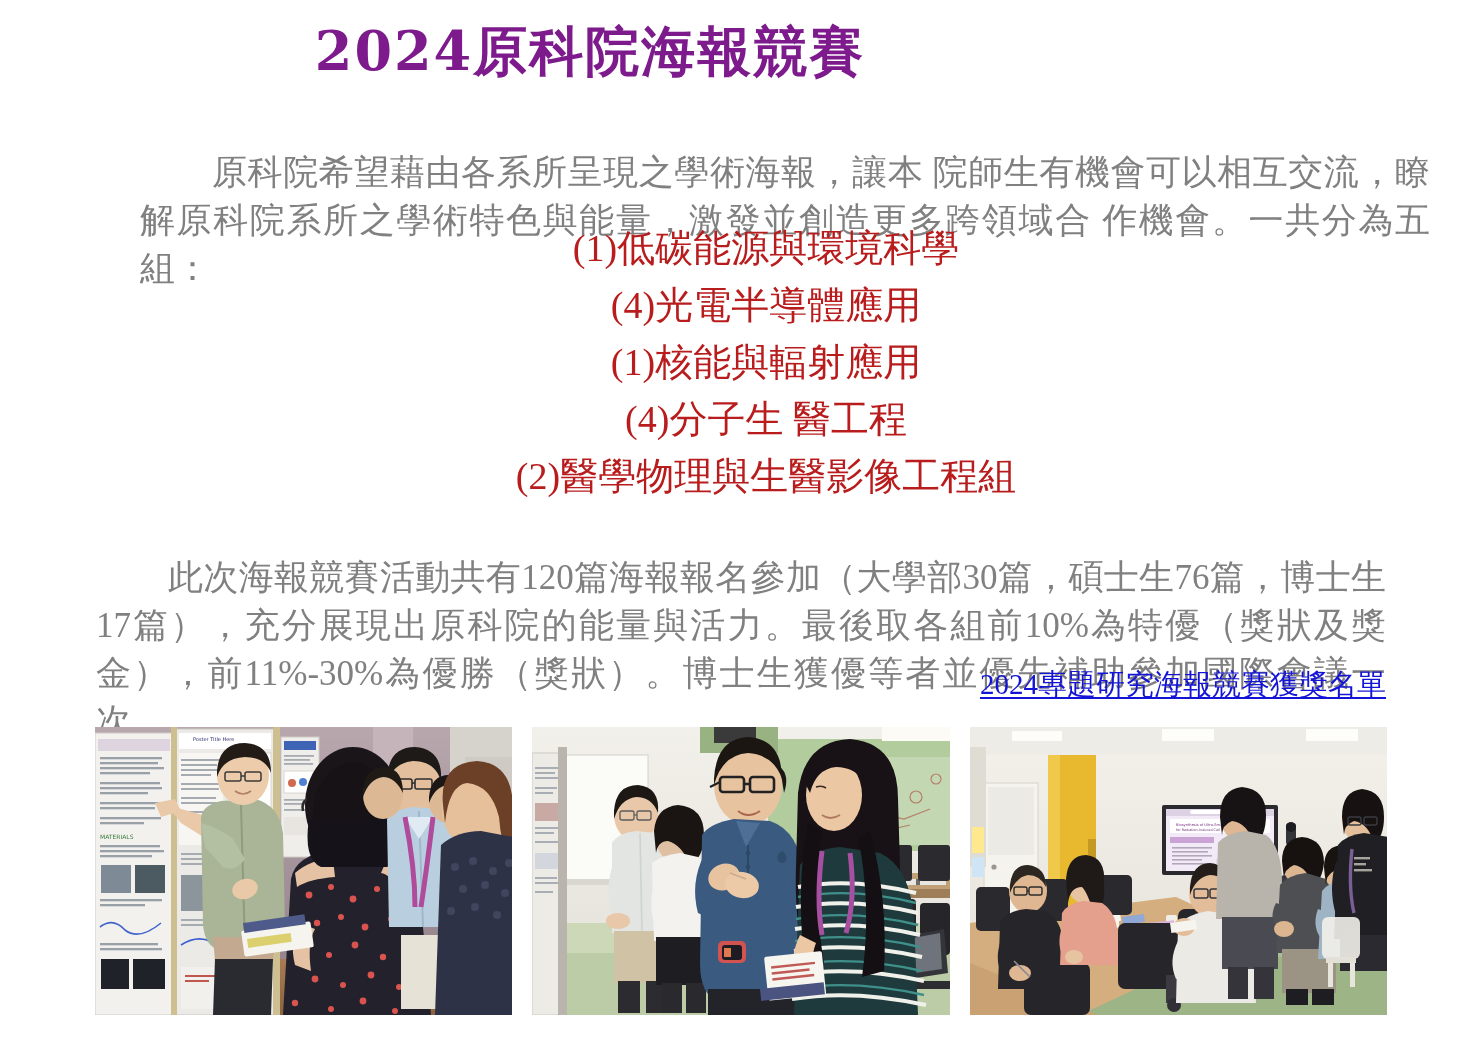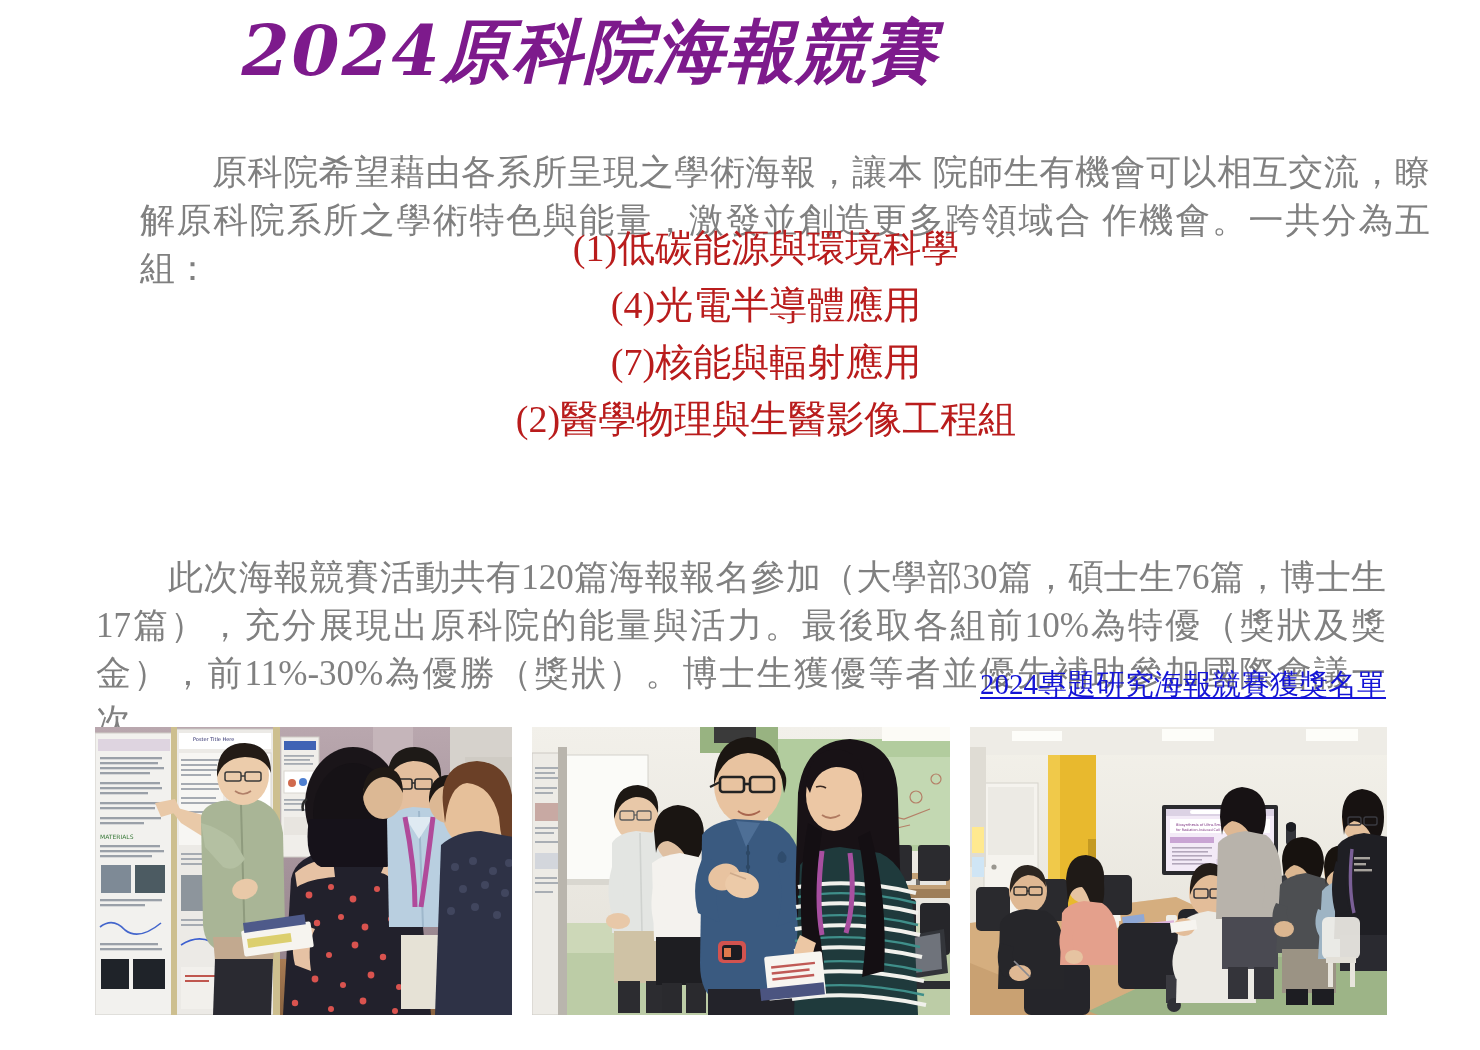"2024原科院海報競賽" .title { font-size: 69px -> 54px; font-style: italic -> none }
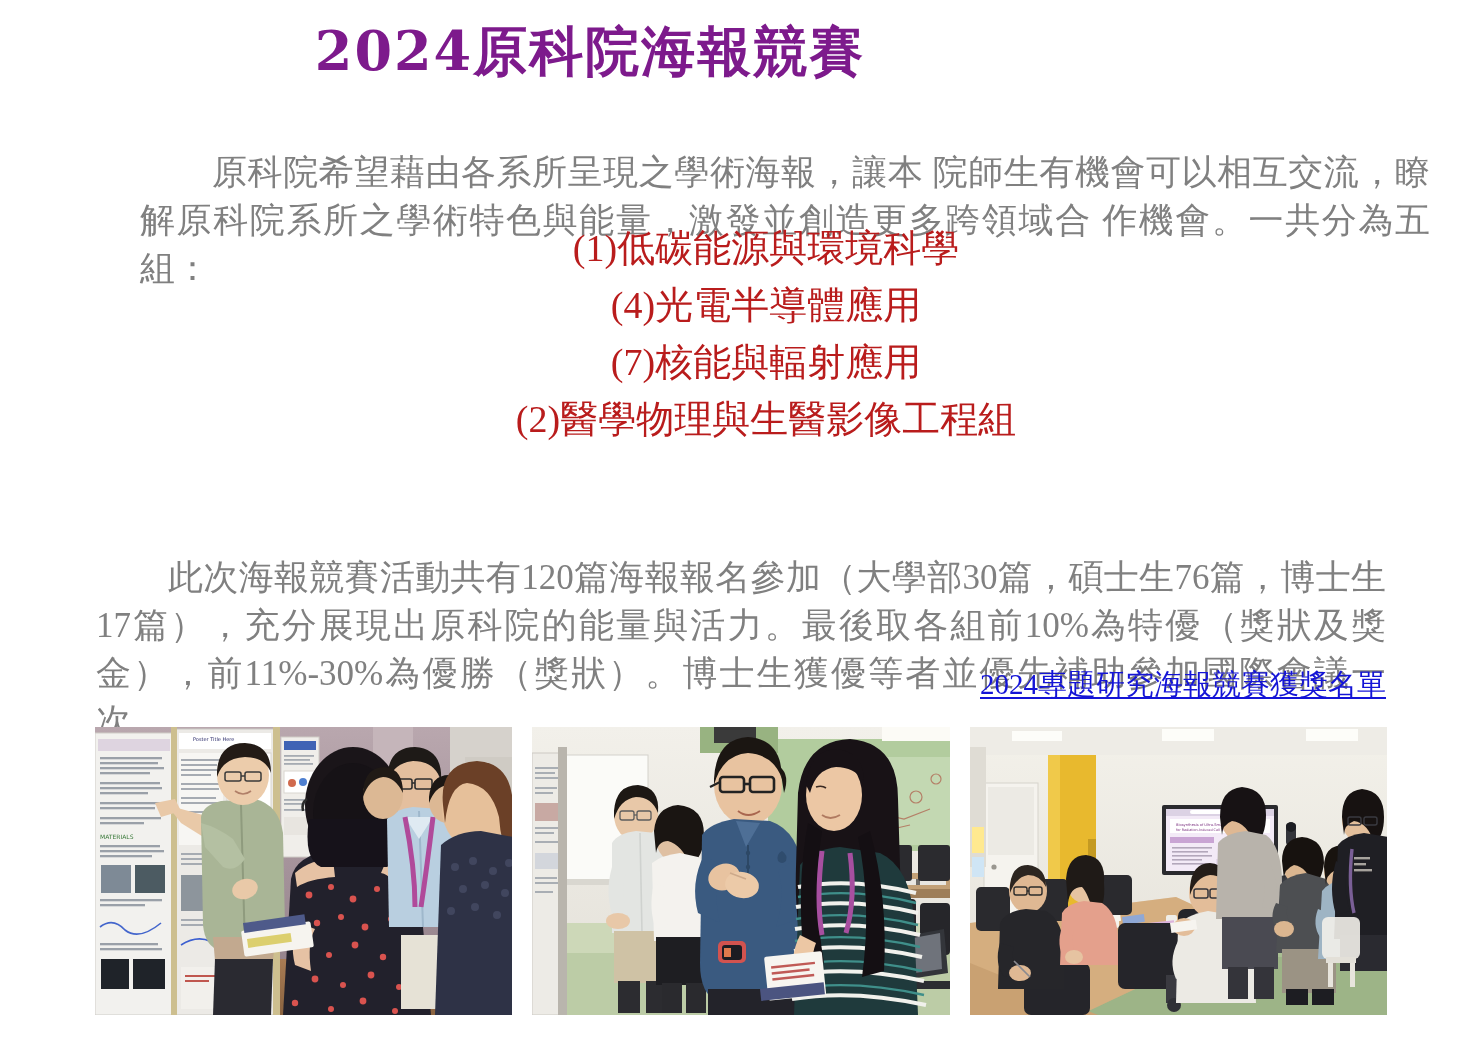"(7)核能與輻射應用" li.list-item { text: 7 -> 1 }
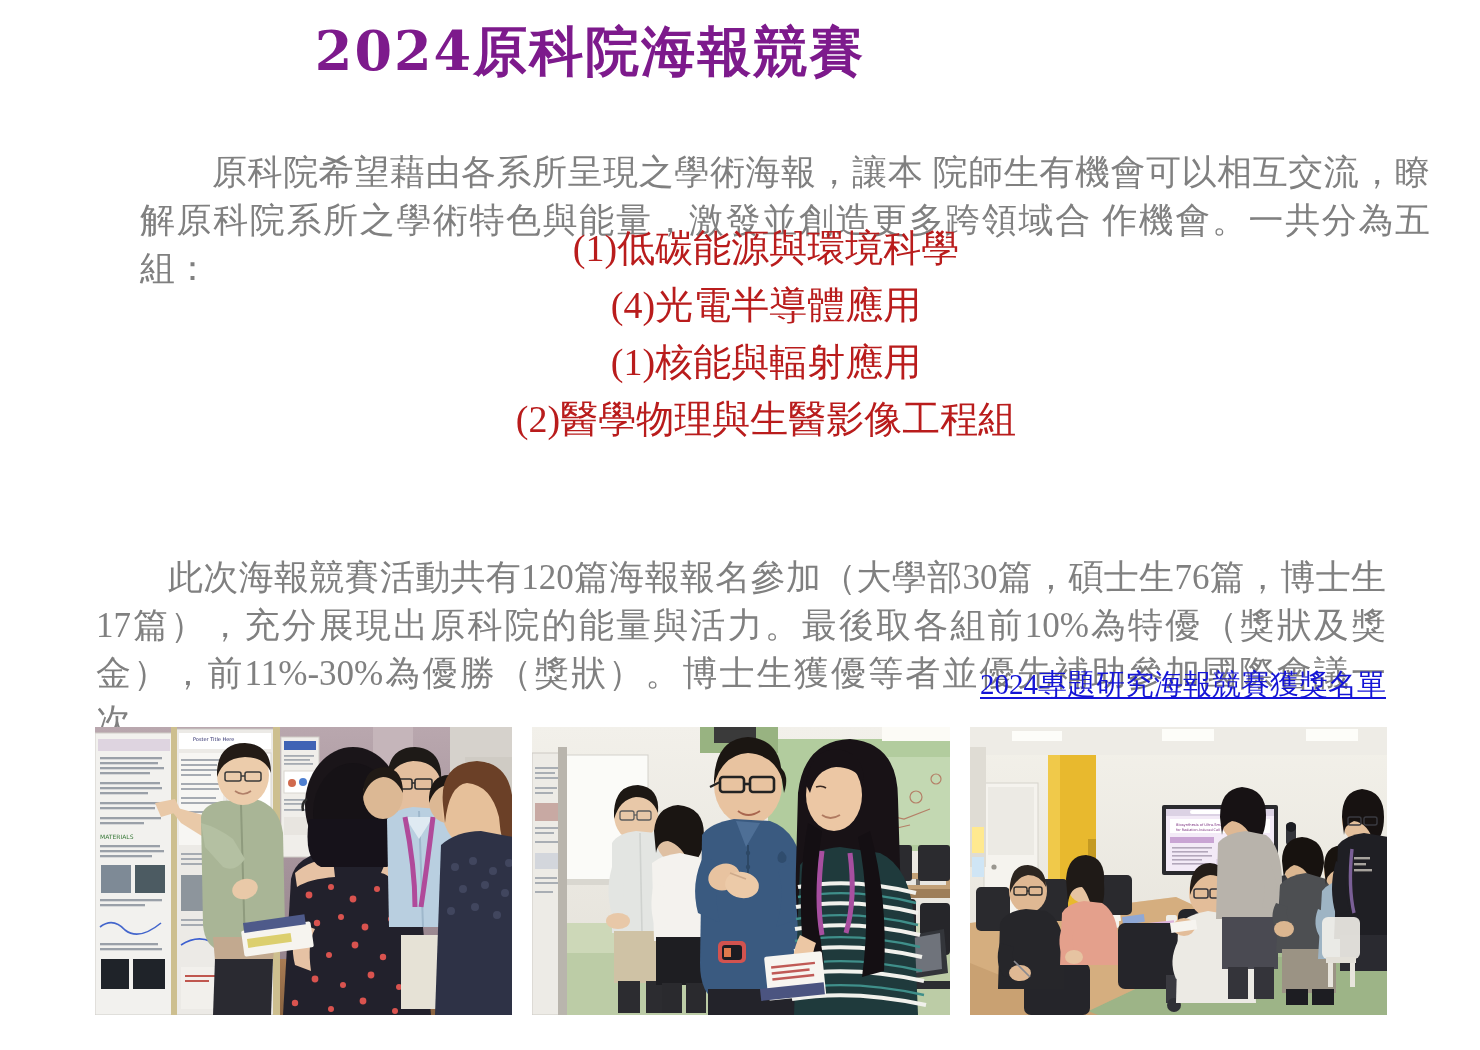"(4)分子生 醫工程" li.list-item { html: none -> <li>(4)分子生 醫工程</li> }
